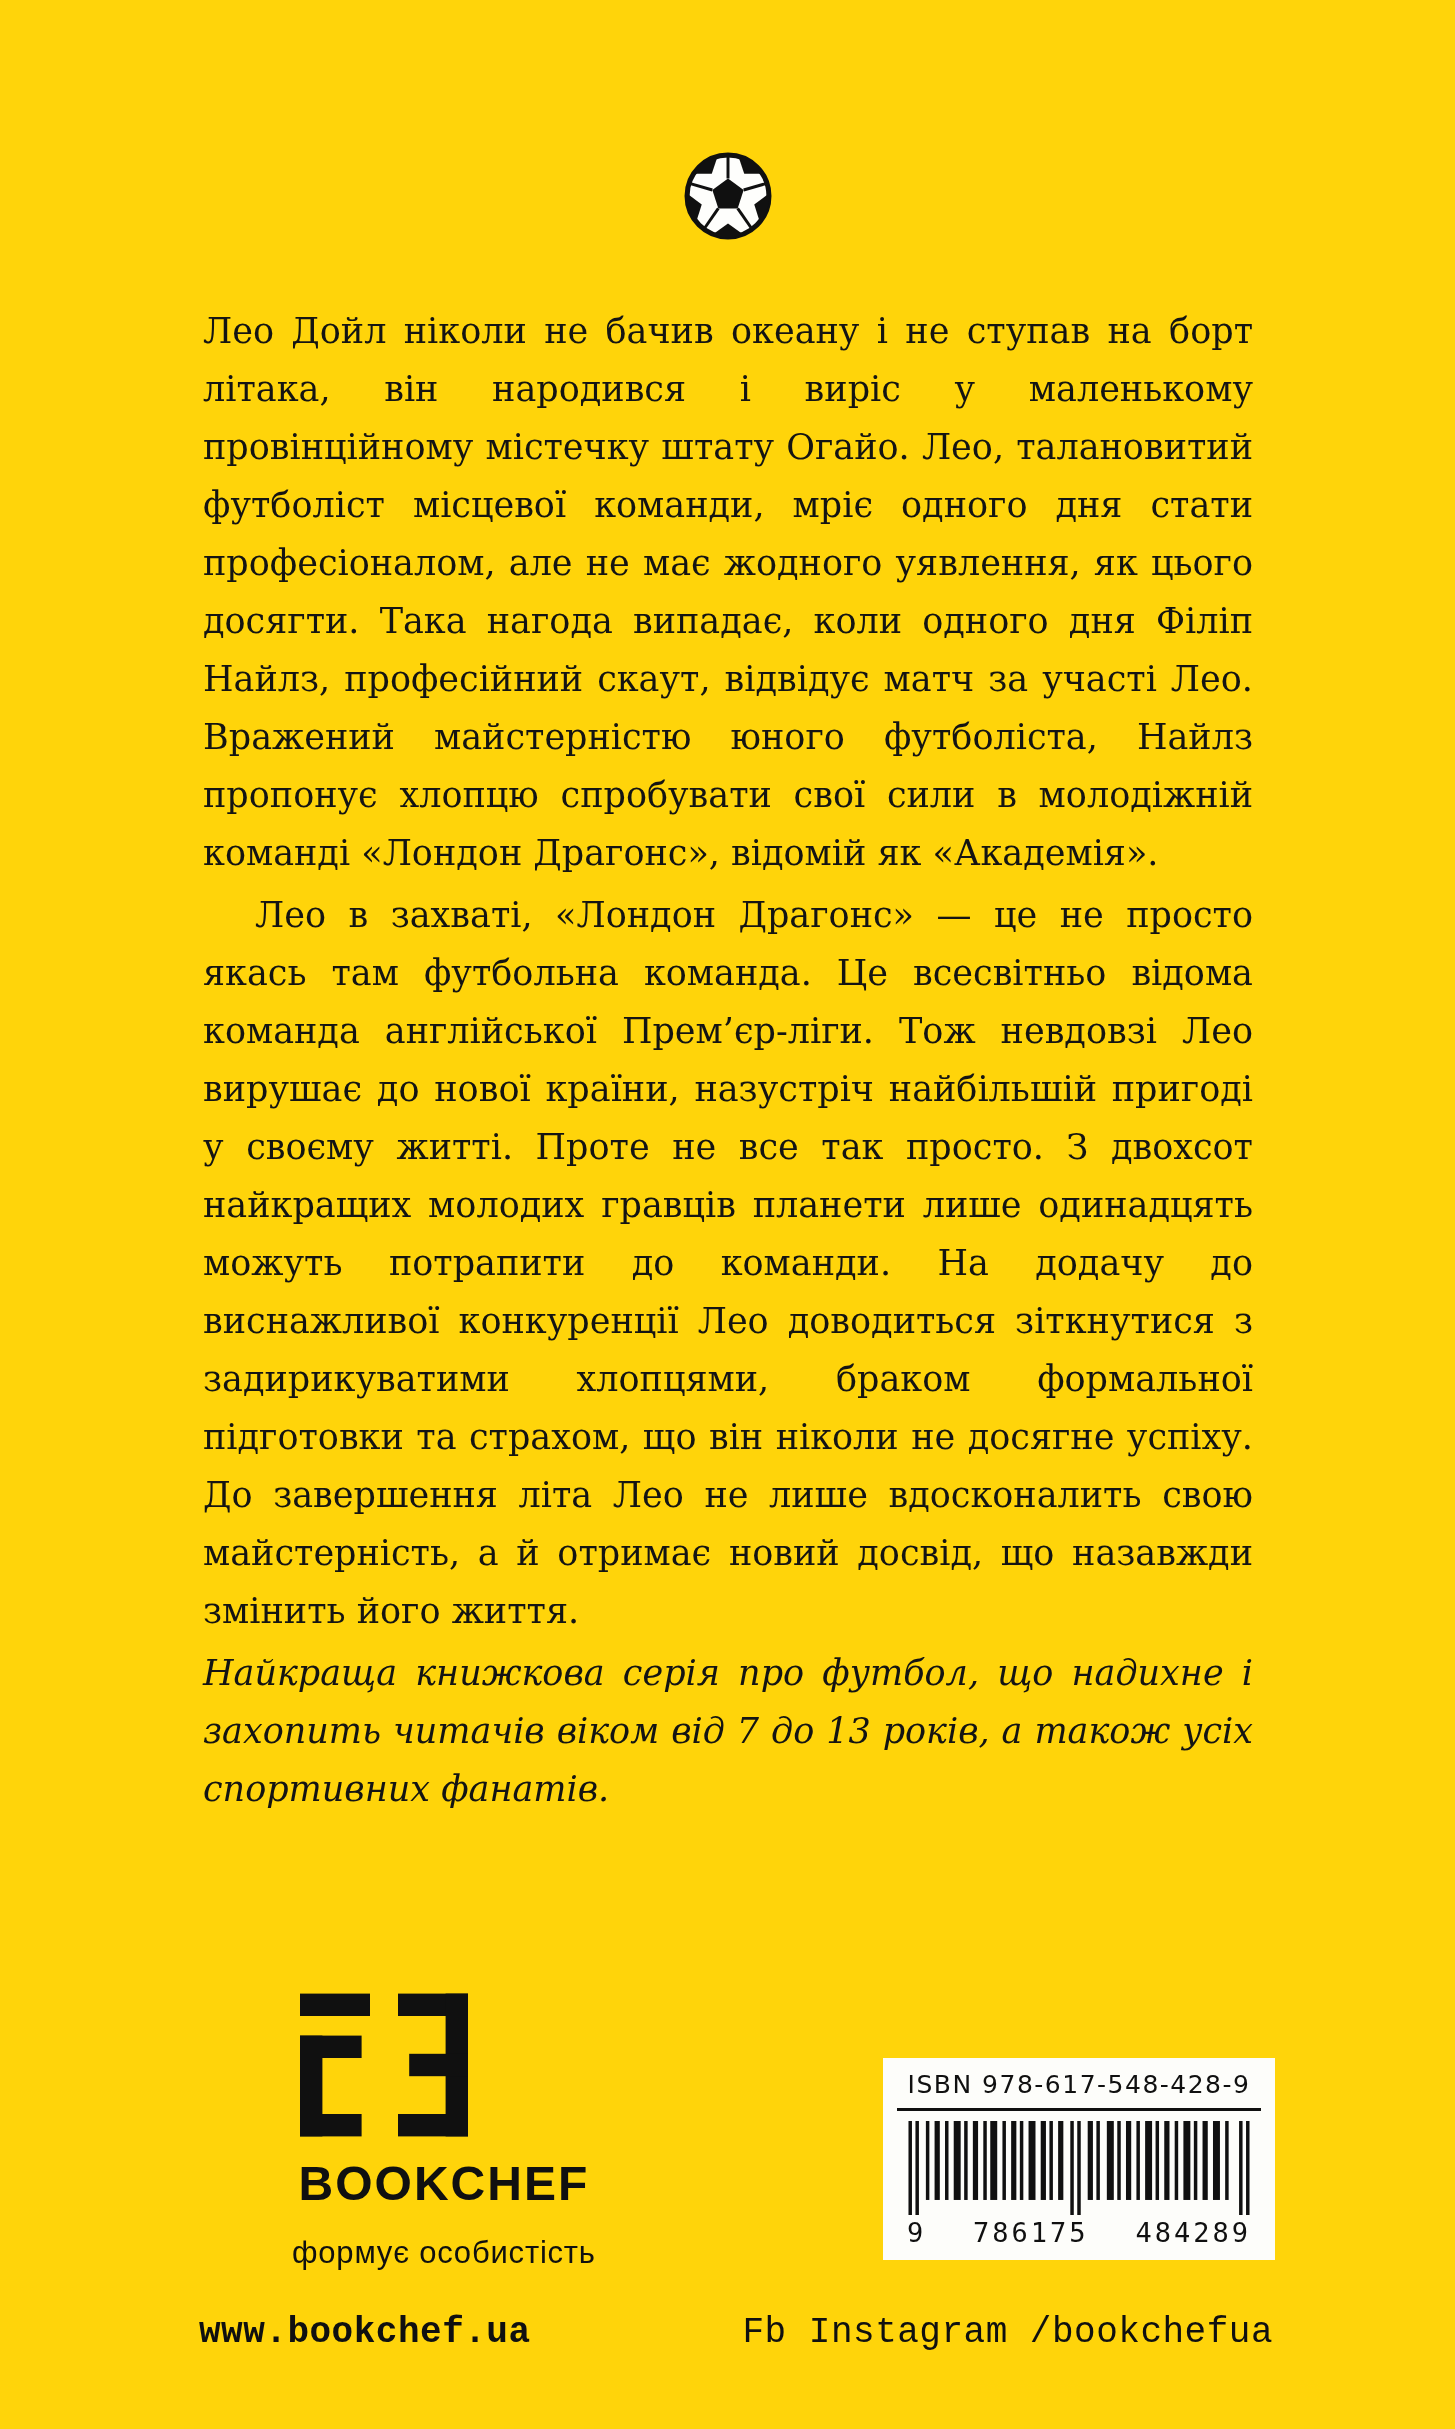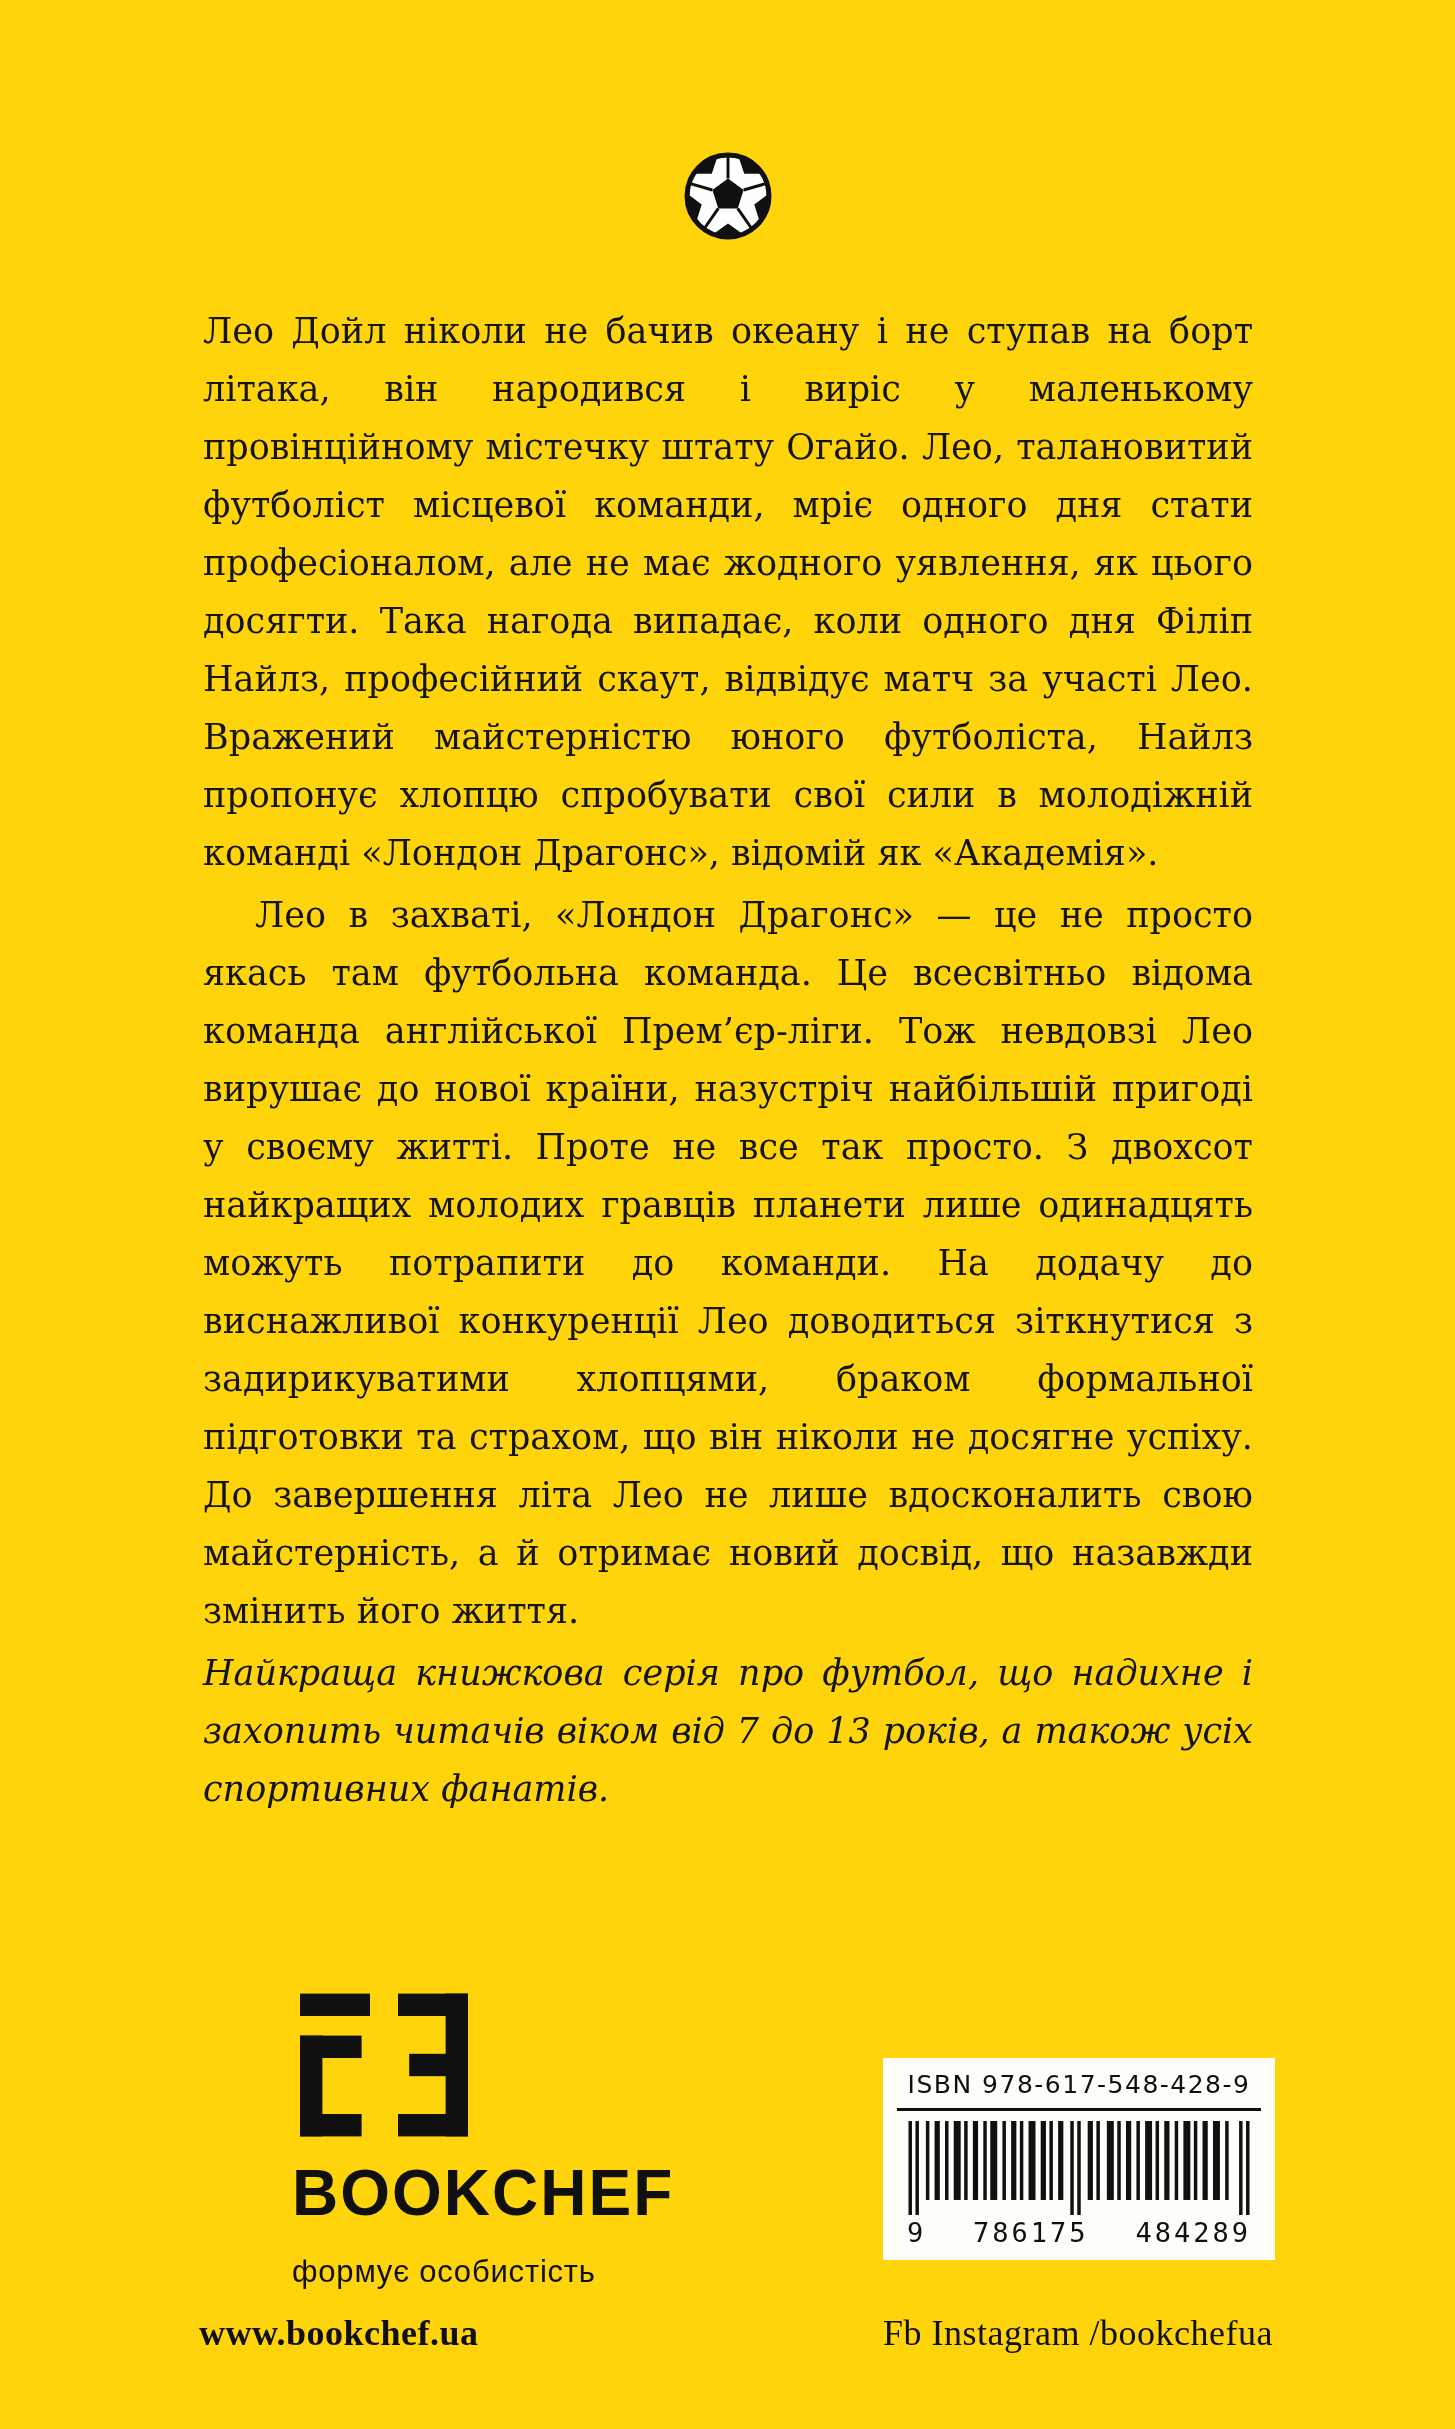"BOOKCHEF" .brand-name { font-size: 64px -> 48px; text-align: none -> center }
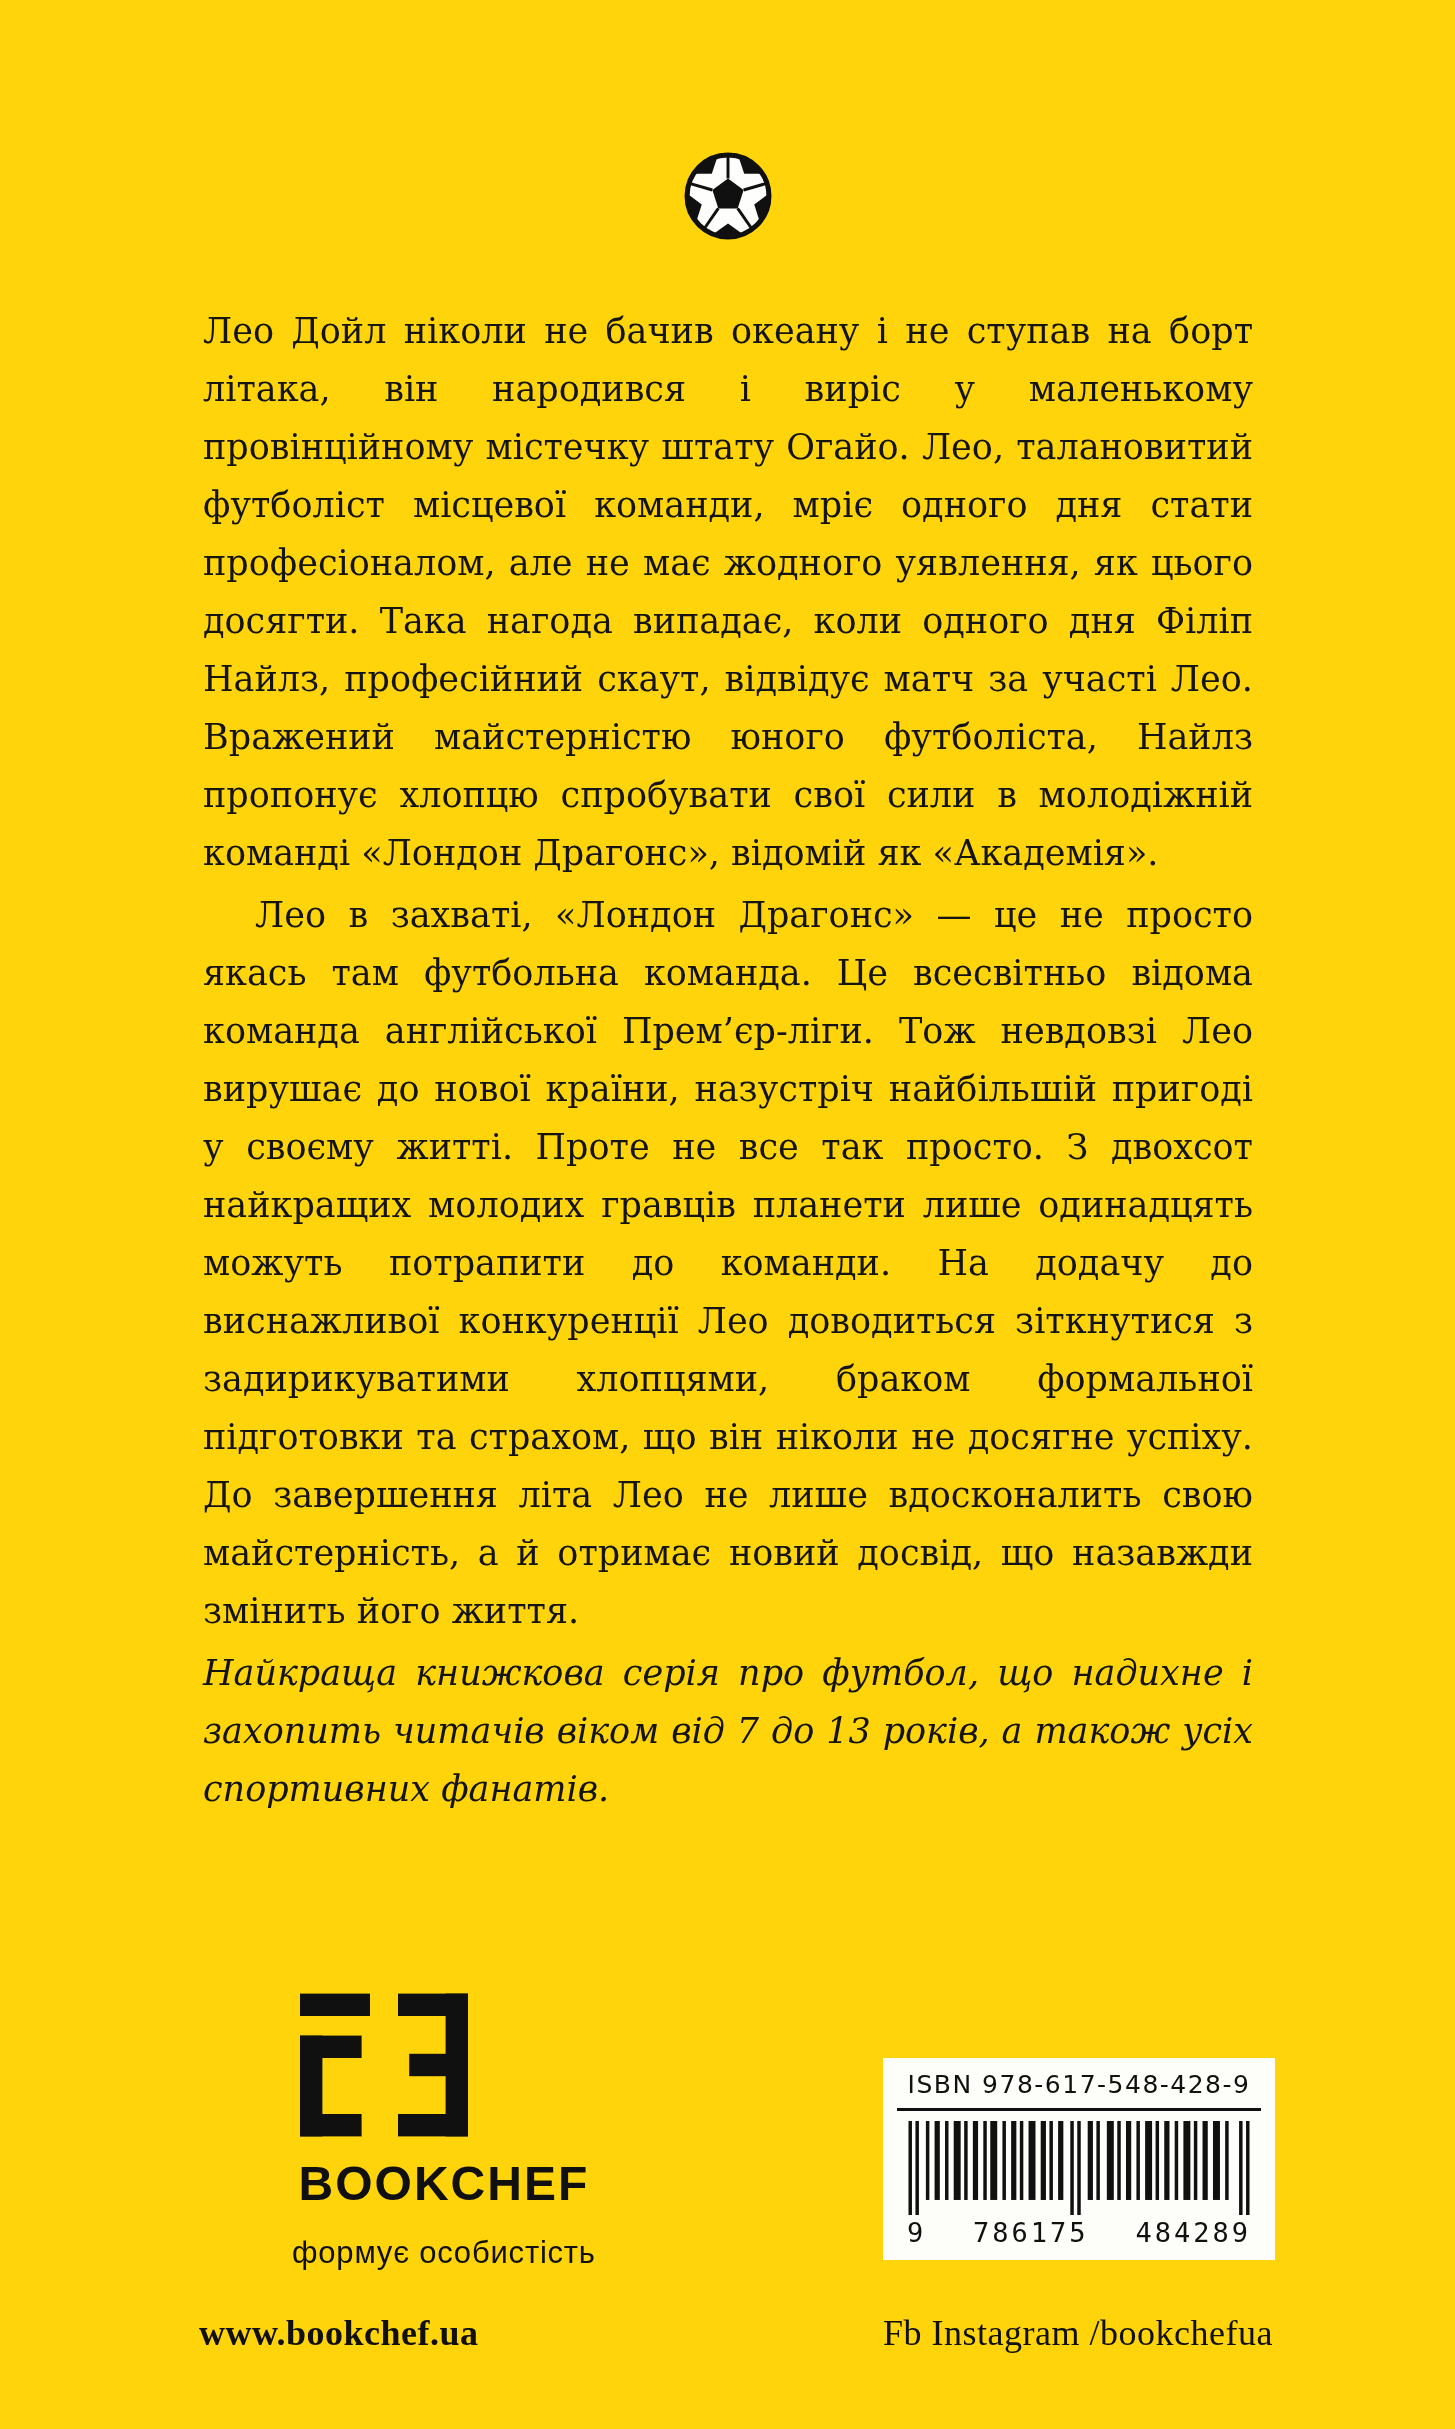"www.bookchef.ua" .footer { font-family: Liberation Serif, serif -> Liberation Mono, monospace }
